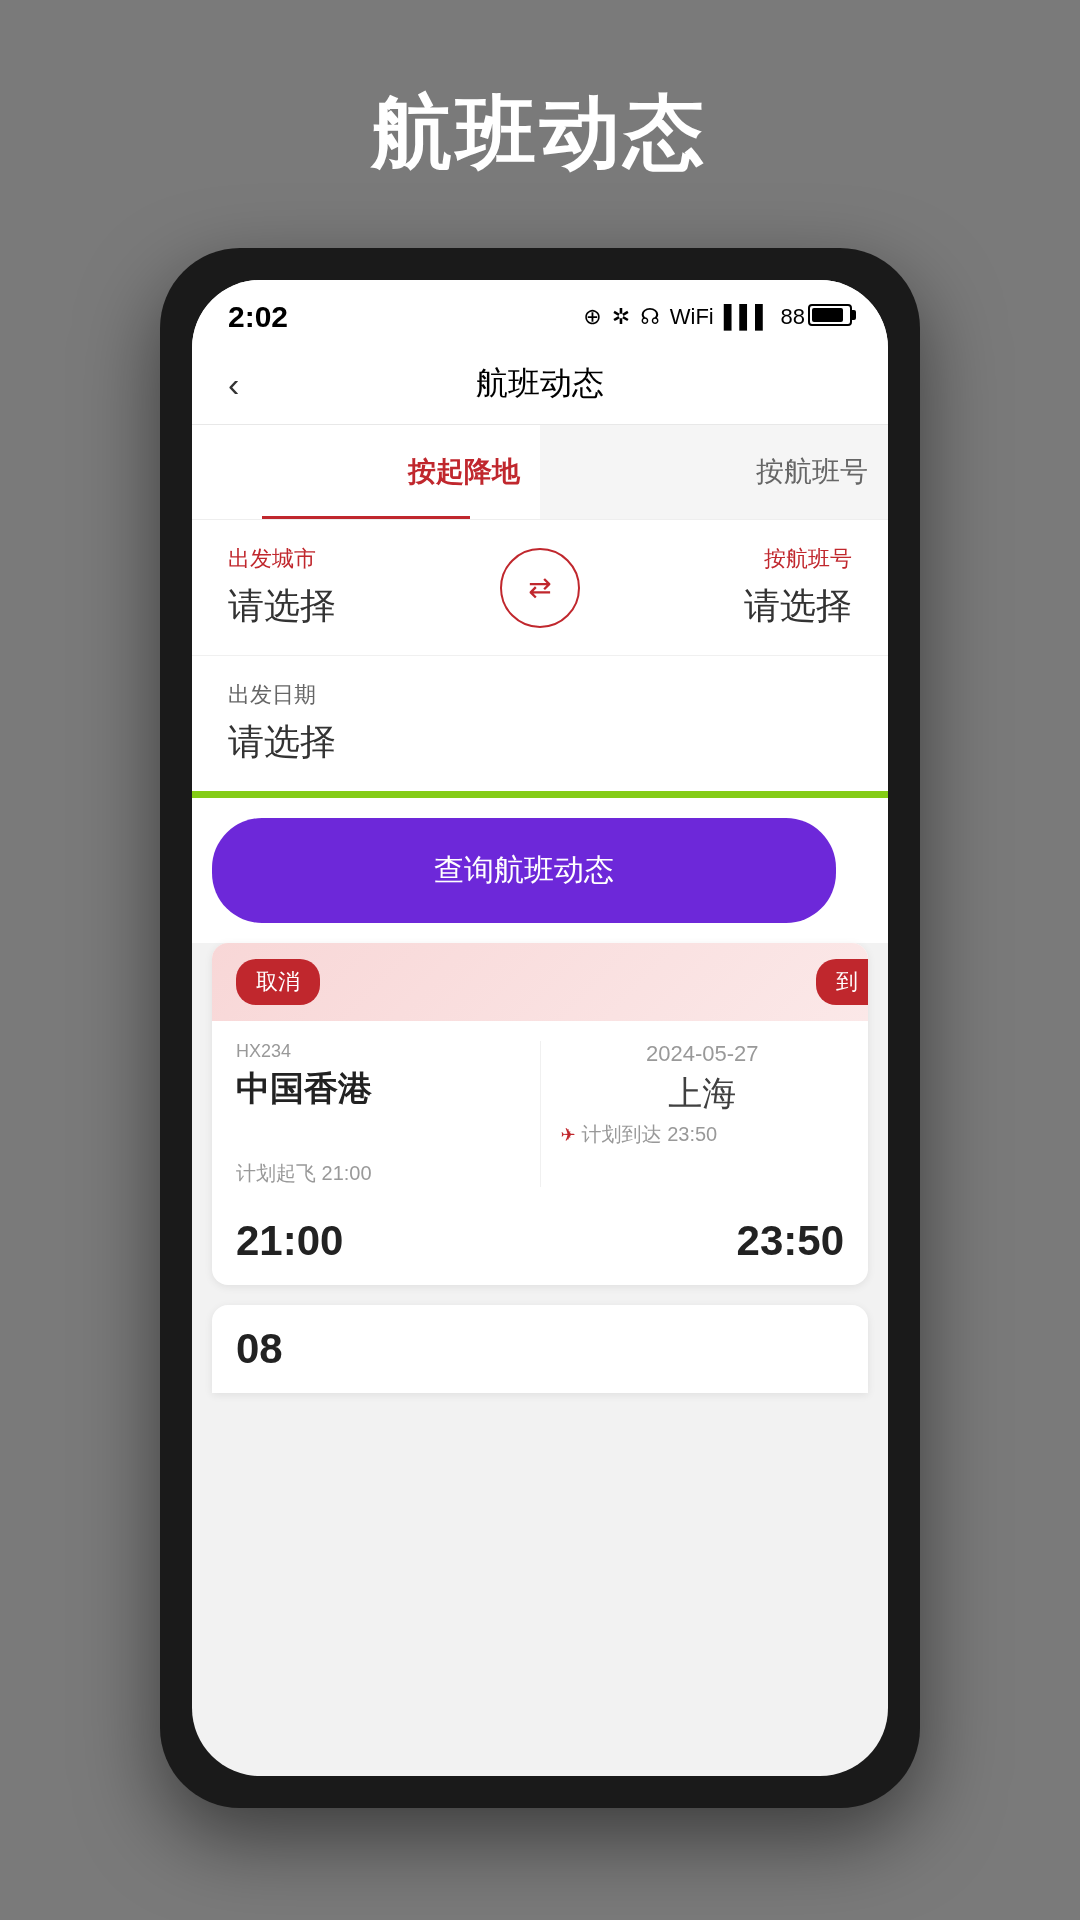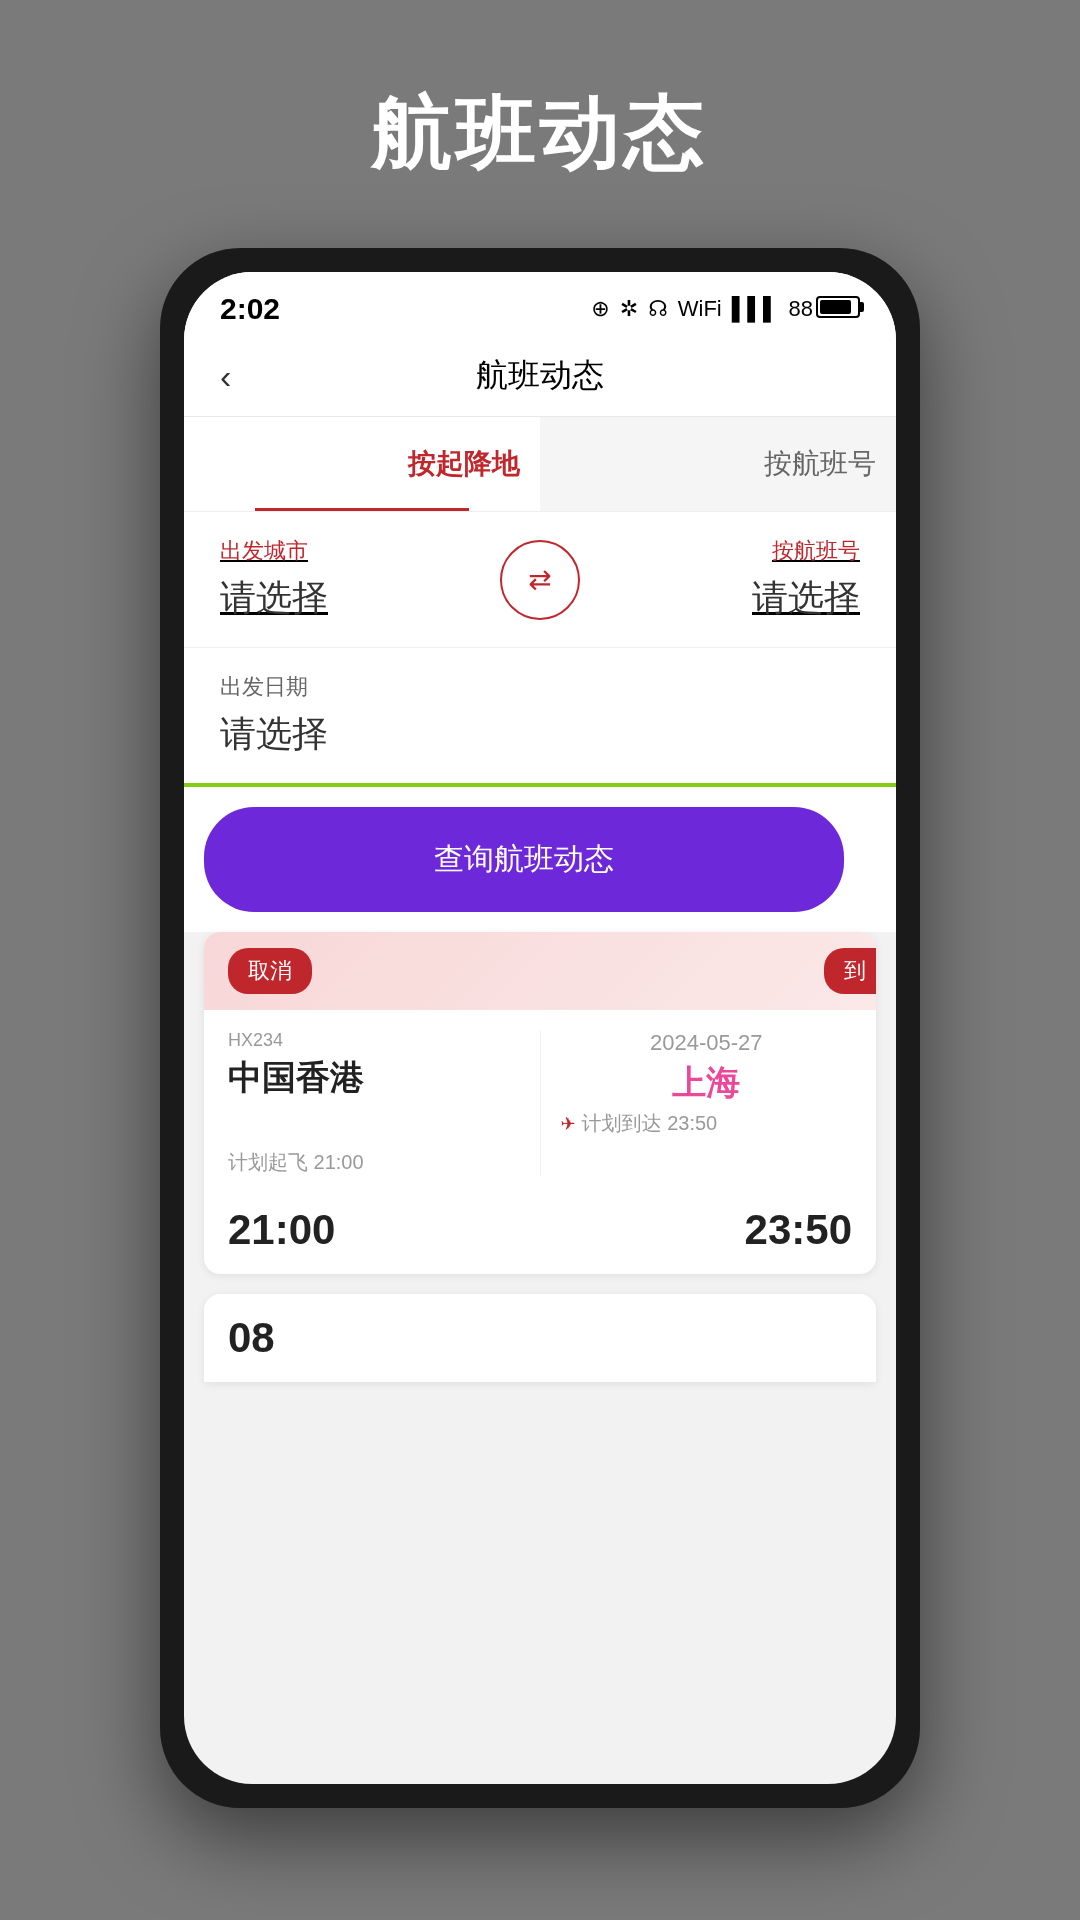"2:02" .phone-frame { padding: 24px -> 32px }
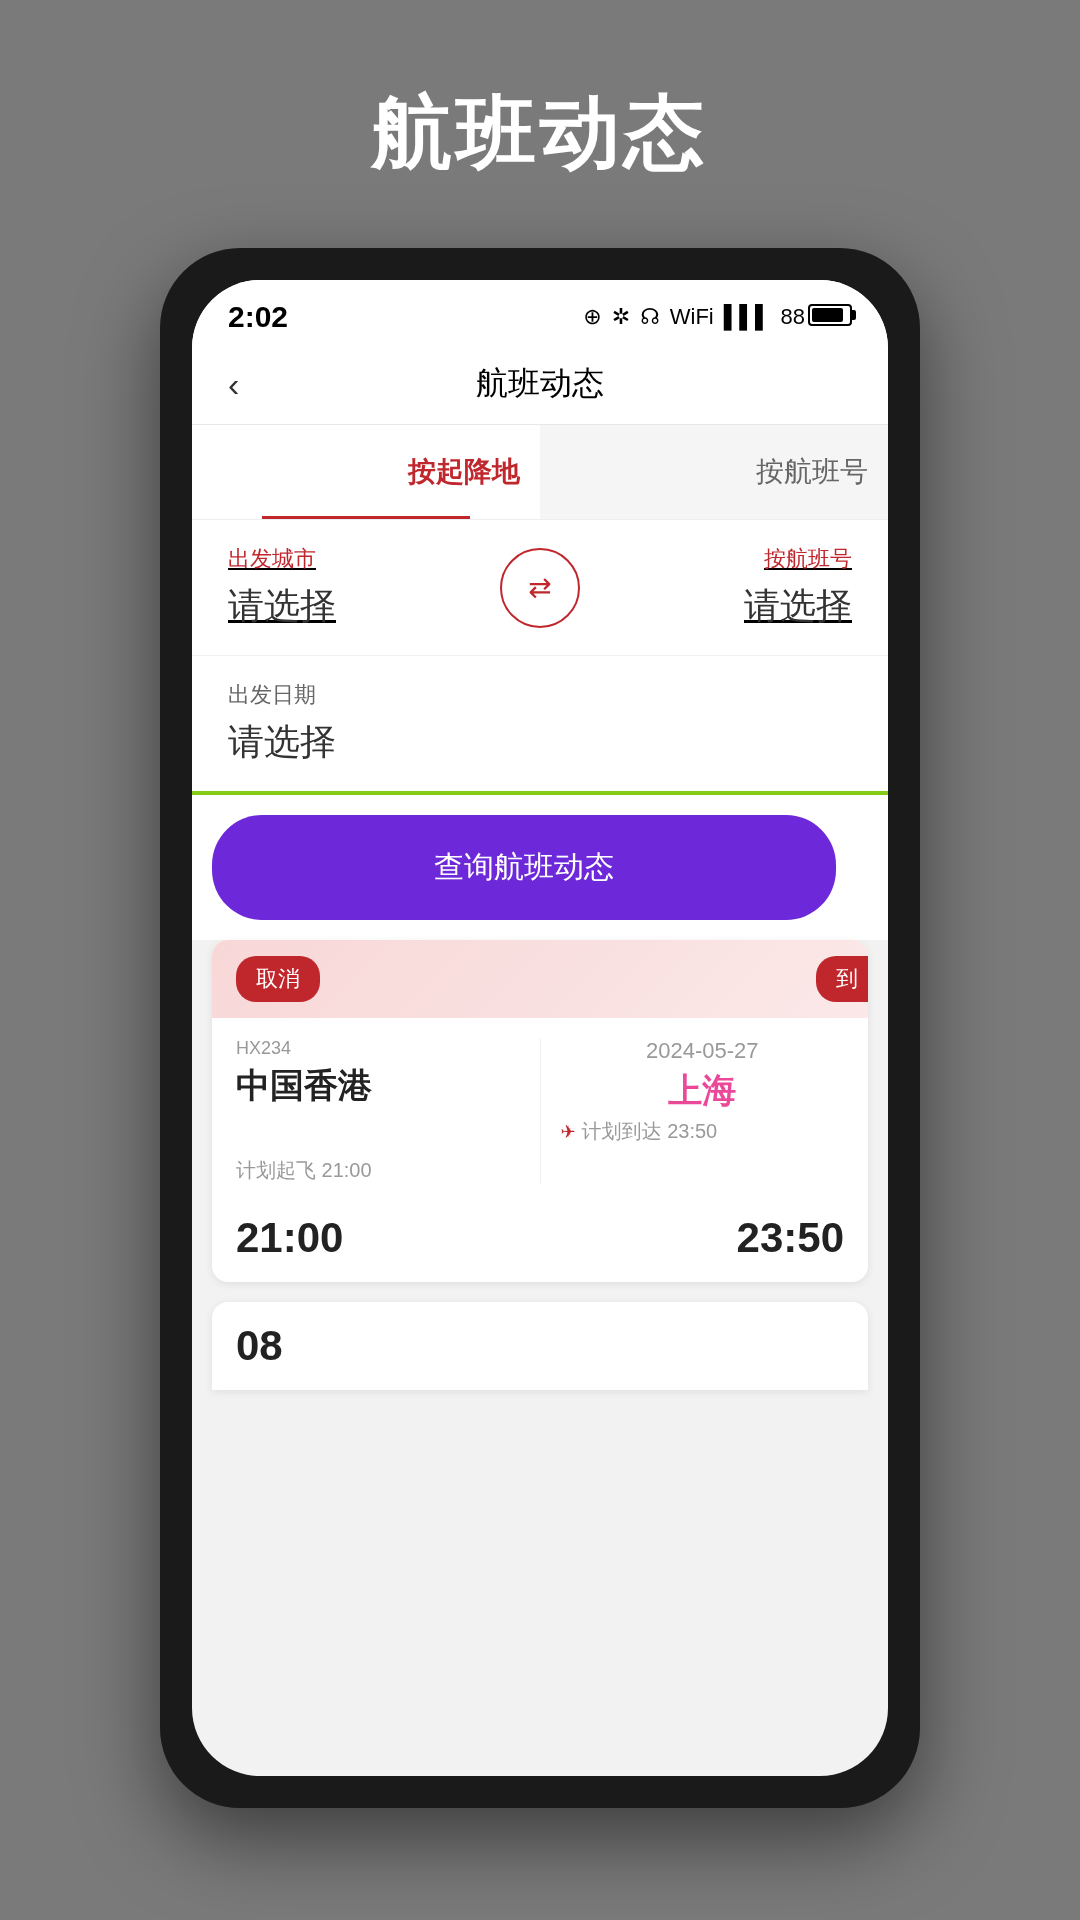"出发城市" .city-select { text-decoration: underline -> none }
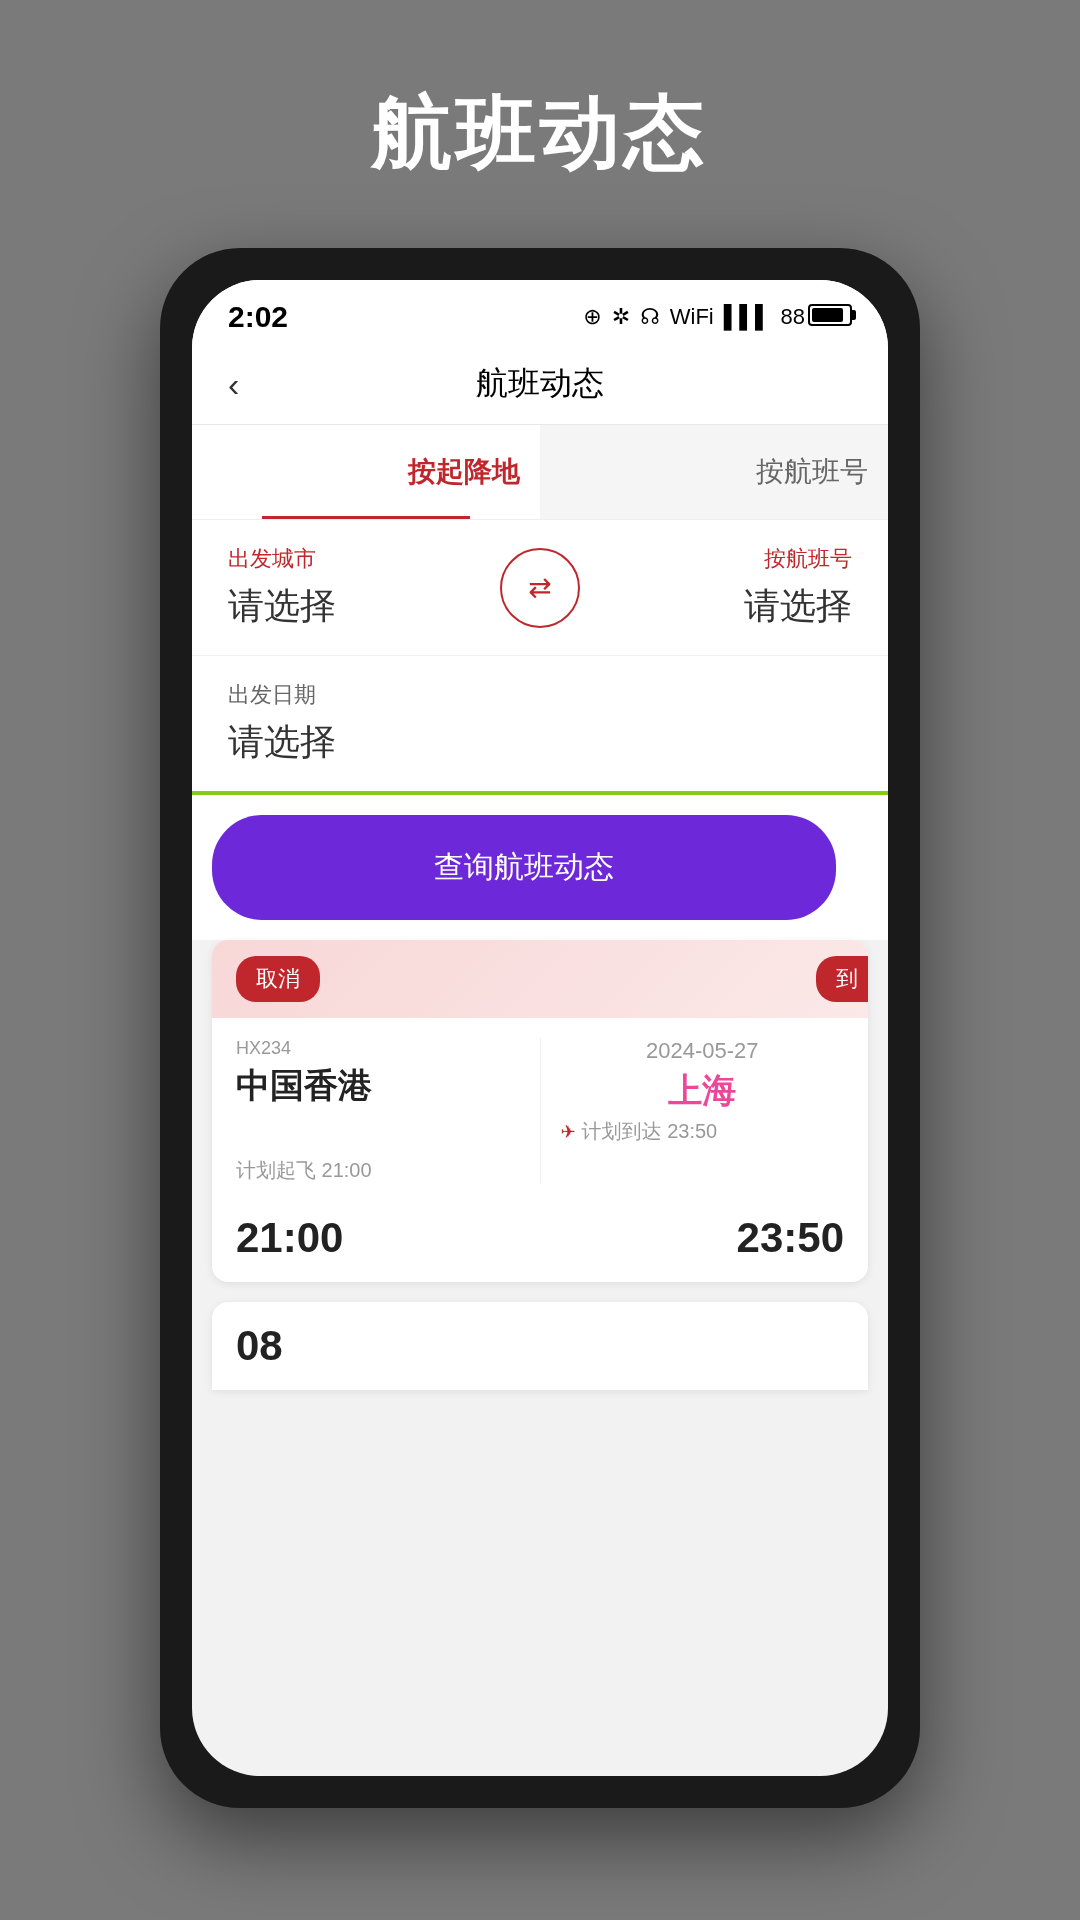"出发日期" .date-selector { border-bottom: 4px solid #84cc16 -> 7px solid #84cc16 }
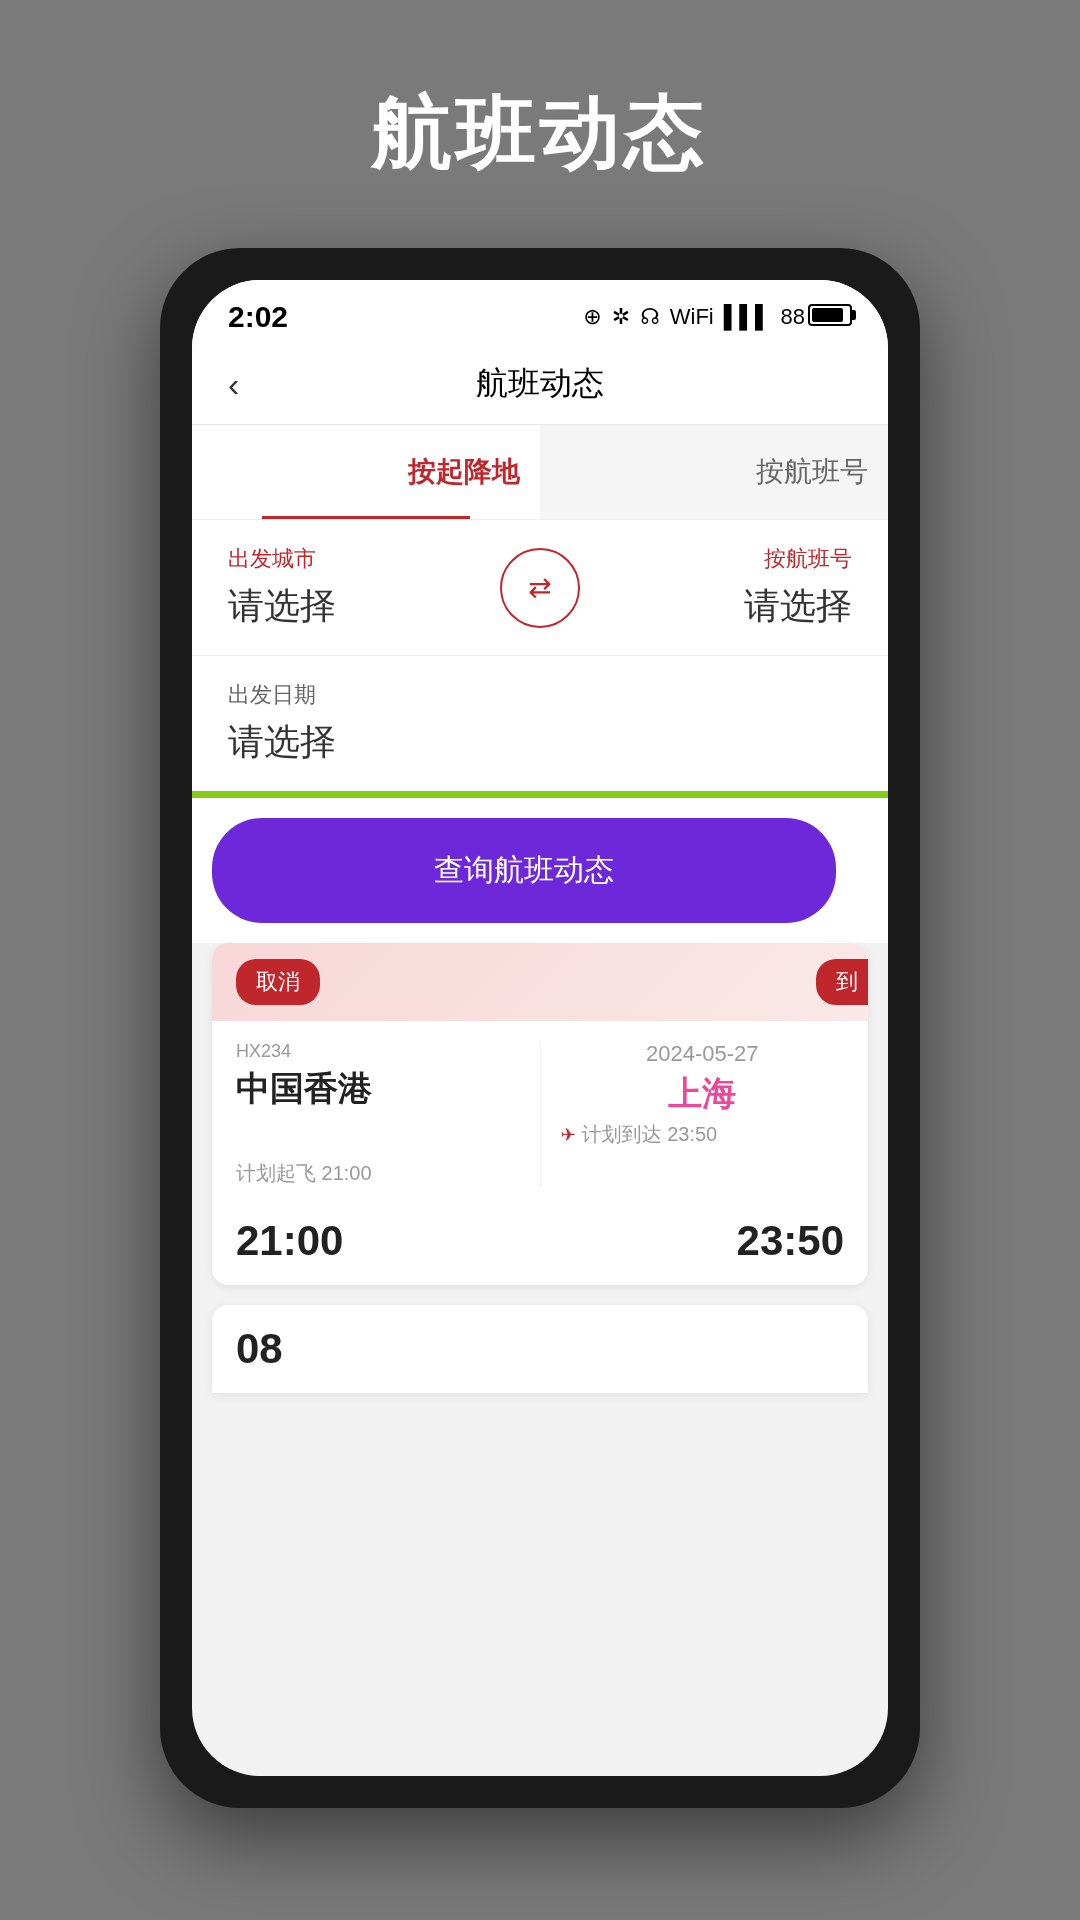"上海" .flight-dest-city { color: #ec4899 -> #404040; font-weight: 700 -> 400 }
